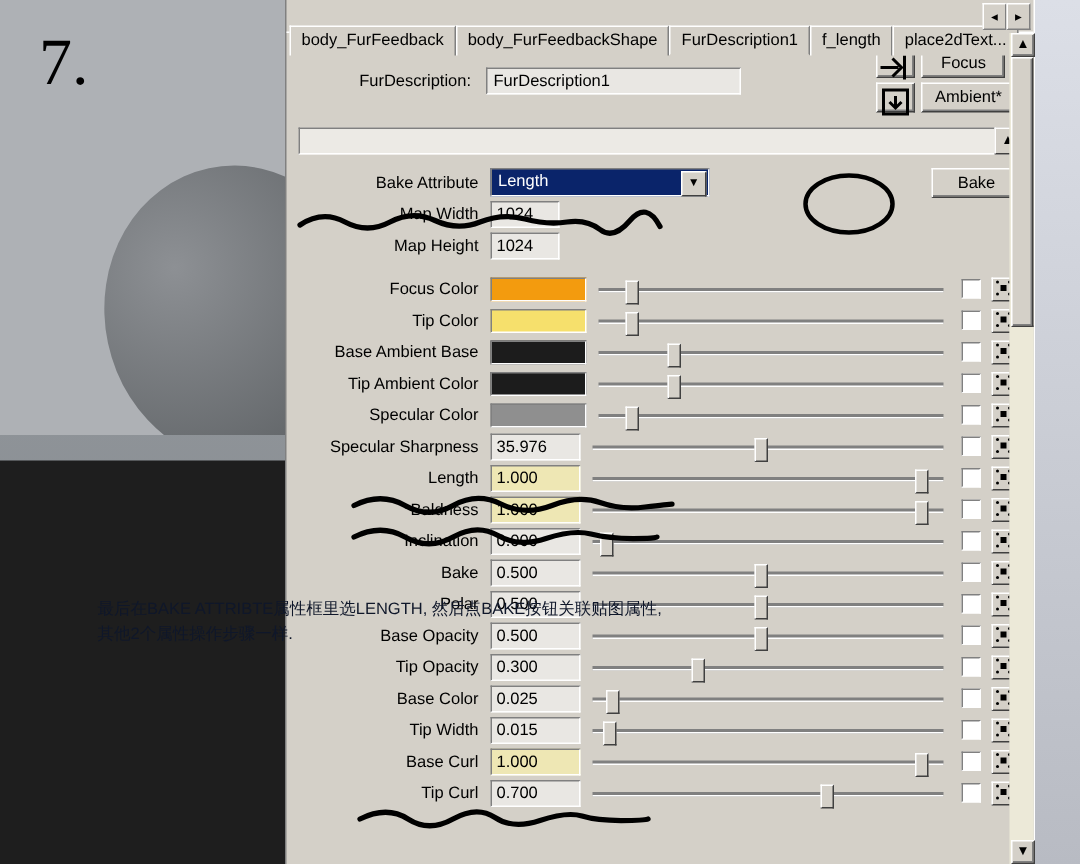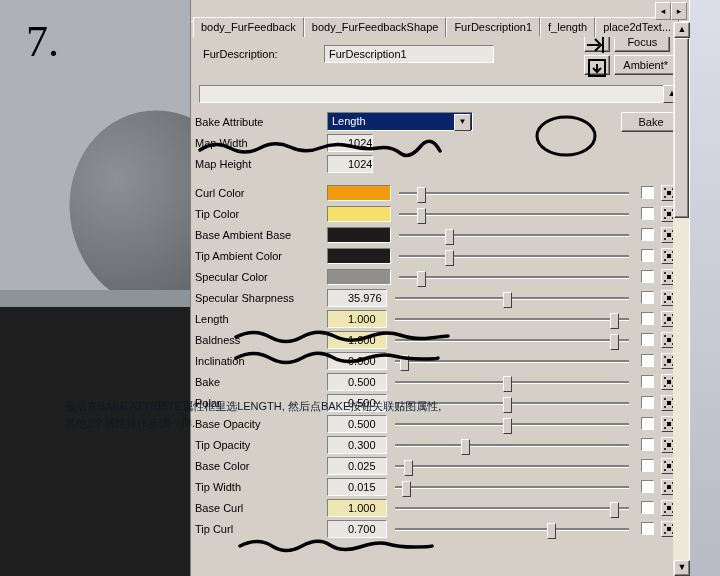"FurDescription:" .lbl { text-align: none -> right }
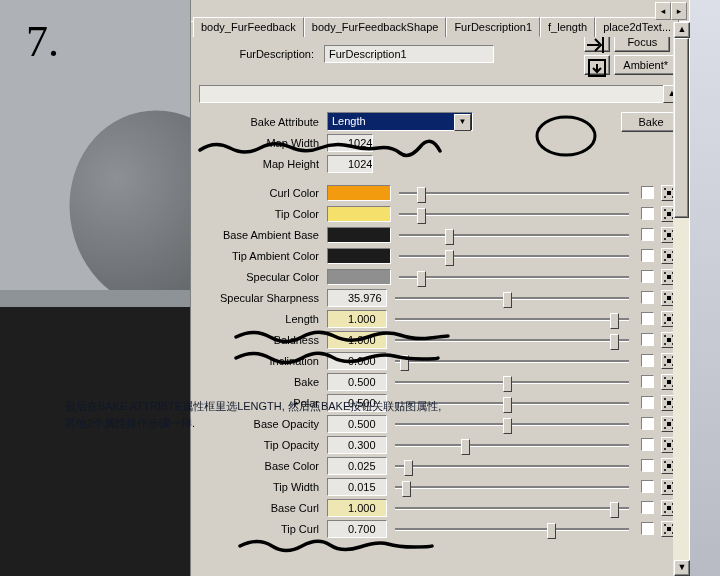"1024" .num { padding: 2px 20px -> 2px 3px }
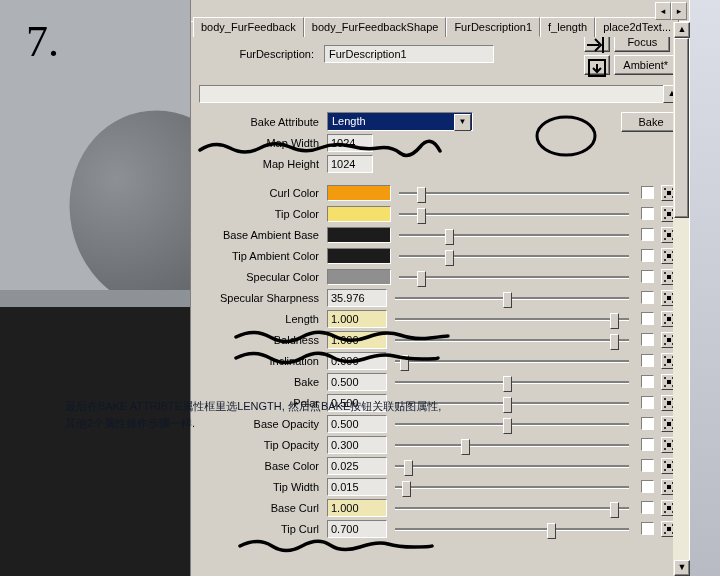"Curl Color" div.lbl { text: Curl -> Focus }
